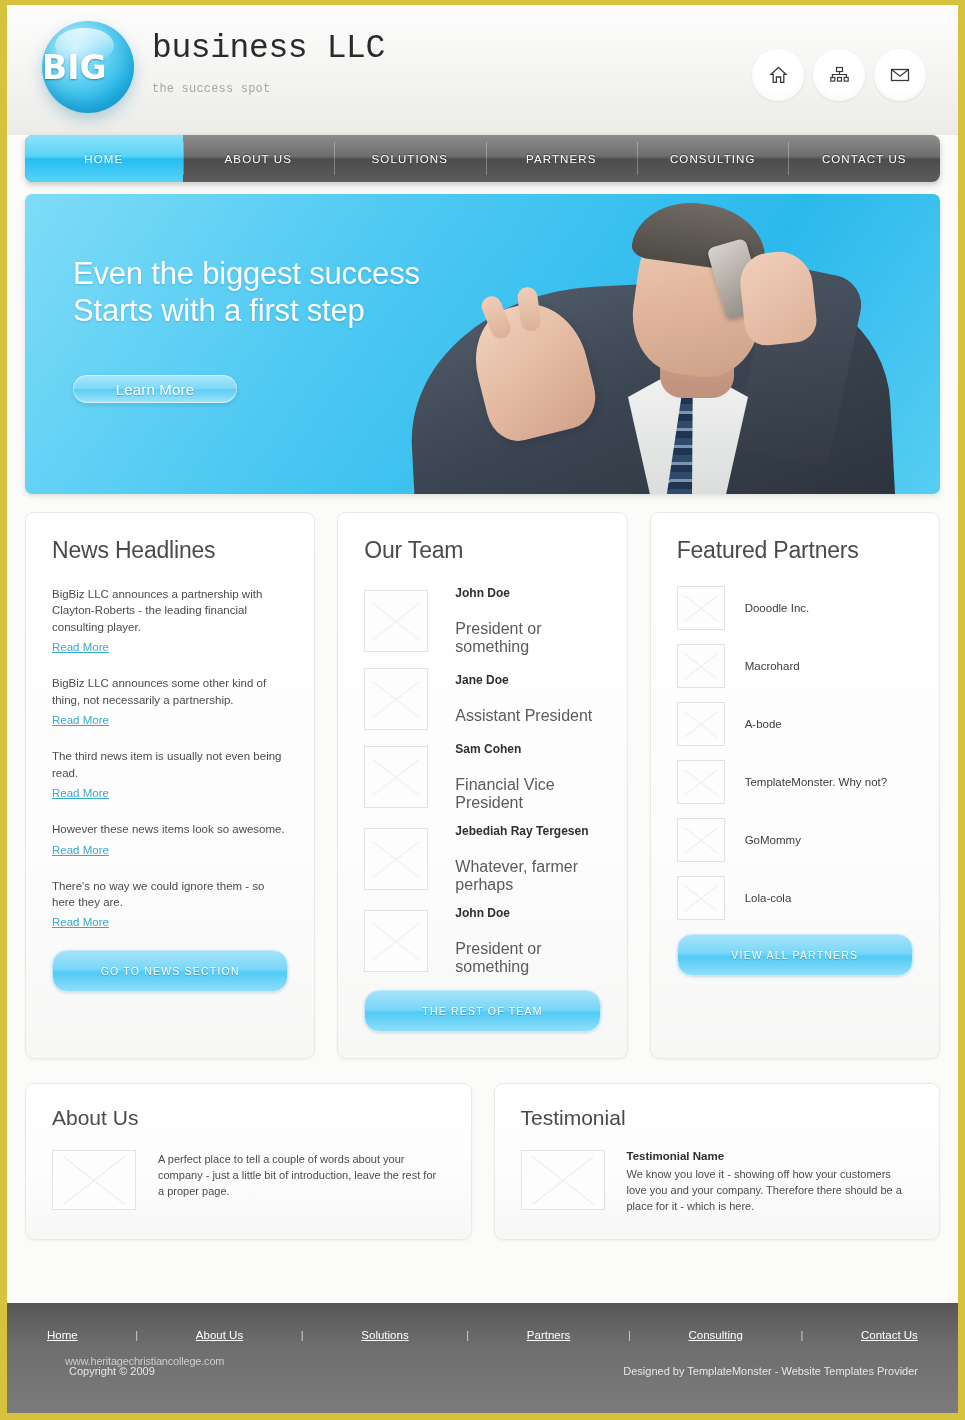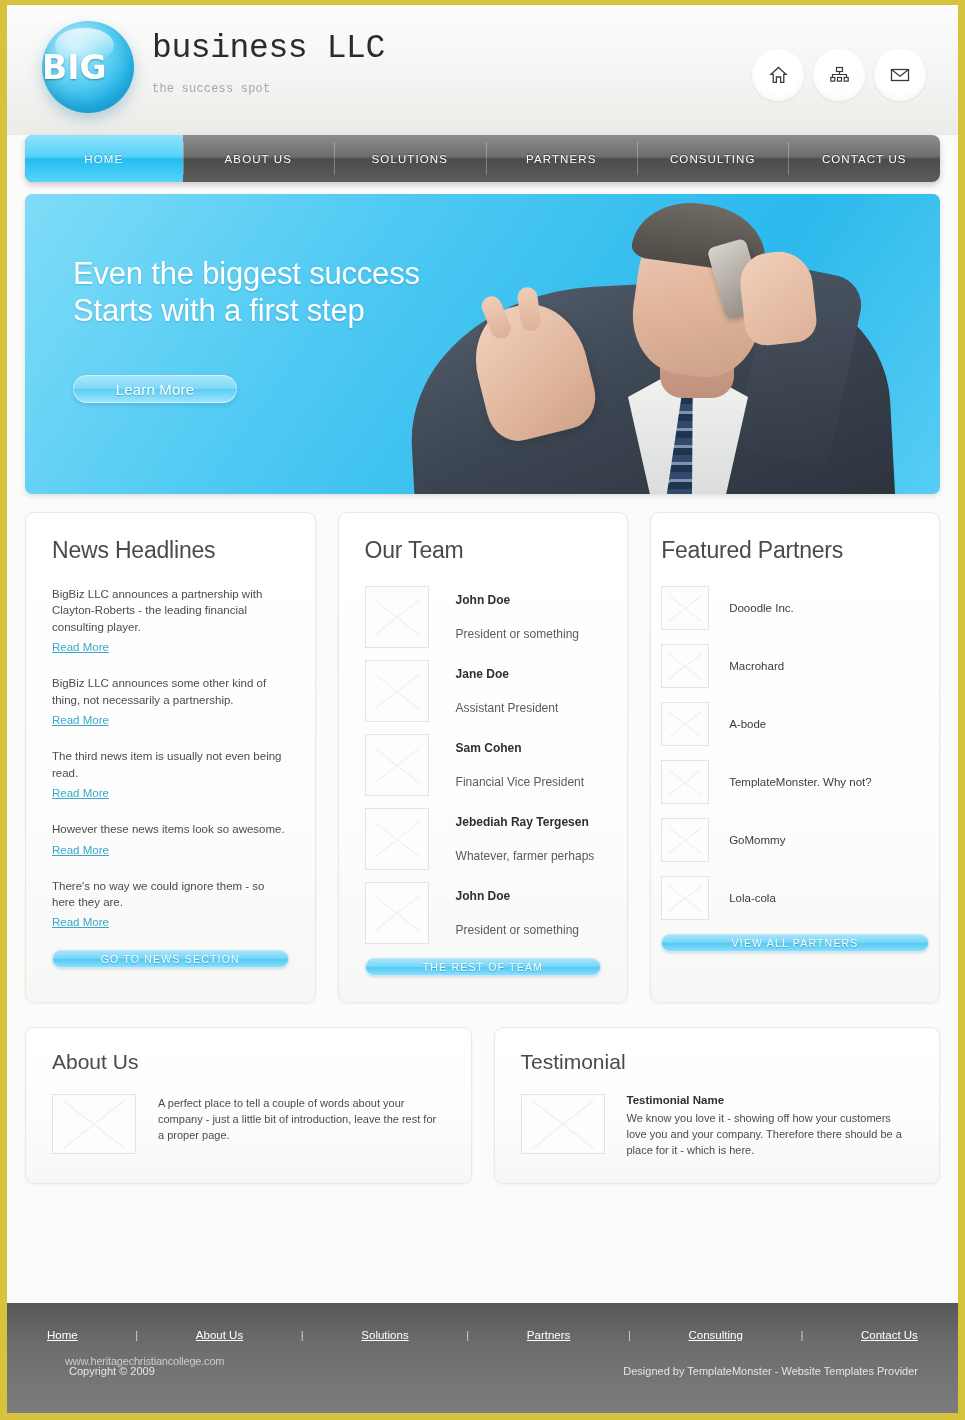"Featured Partners" .col-part { padding: 24px 10px 26px -> 24px 26px 26px }
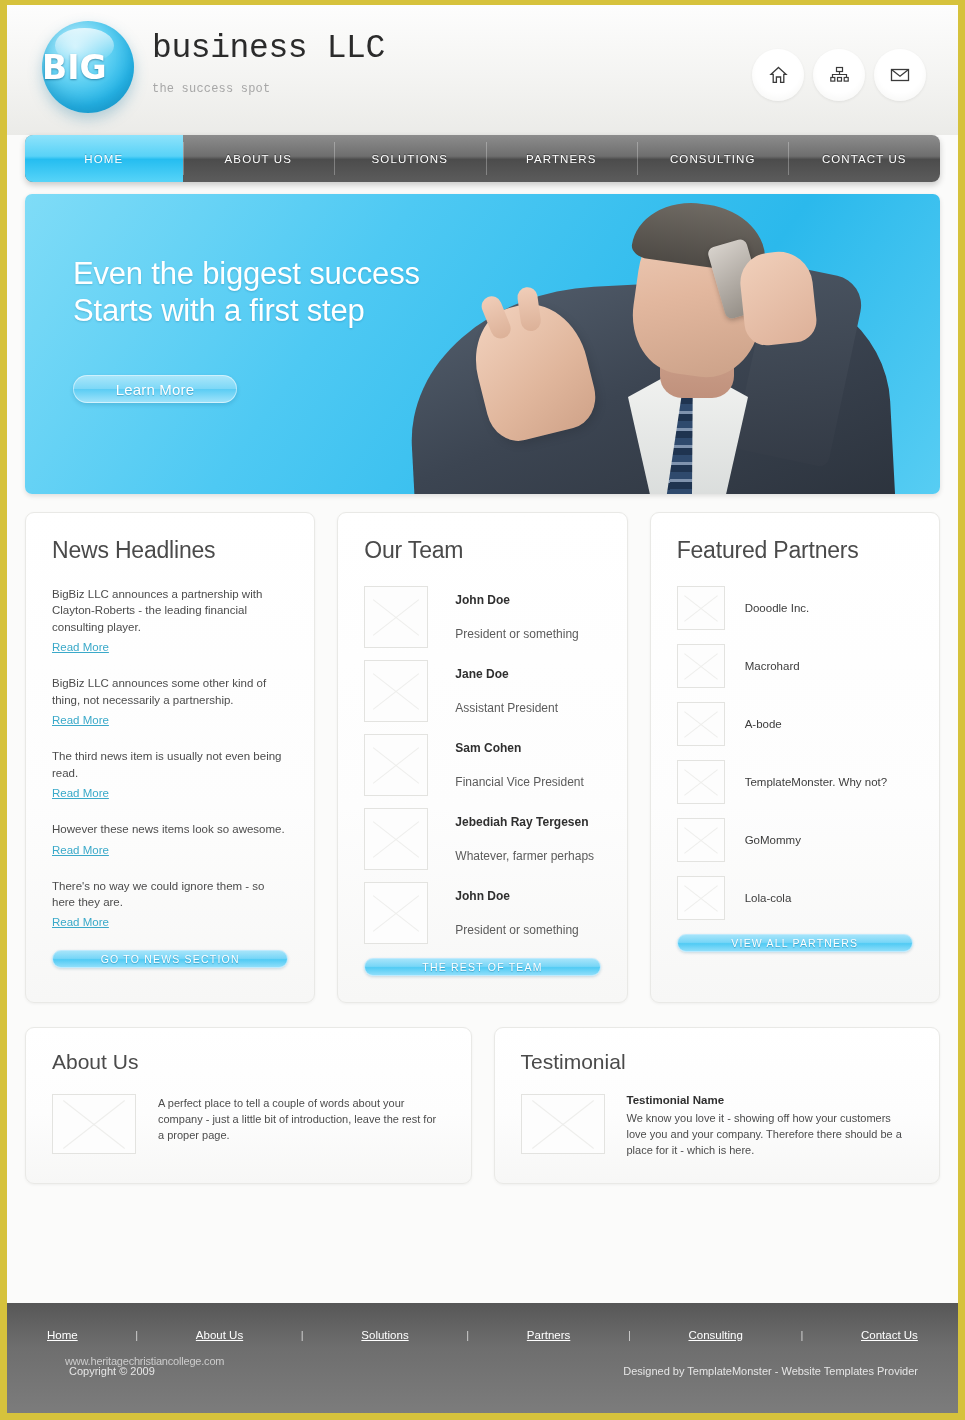"President or something" .trole { font-size: 12px -> 16px }
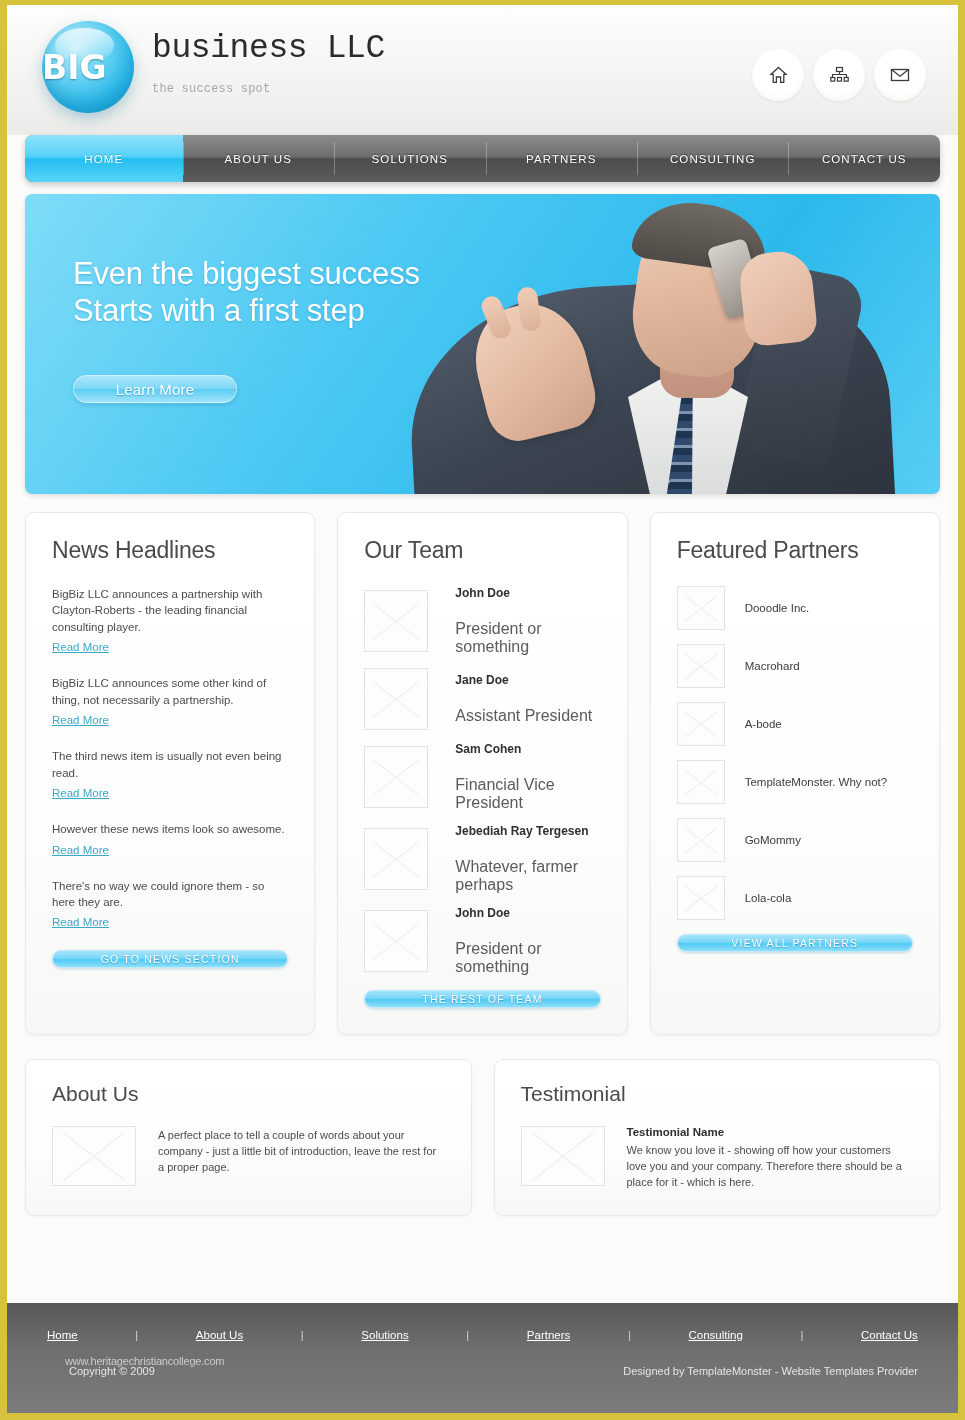"VIEW ALL PARTNERS" .btn-pill { height: 18px -> 42px }
